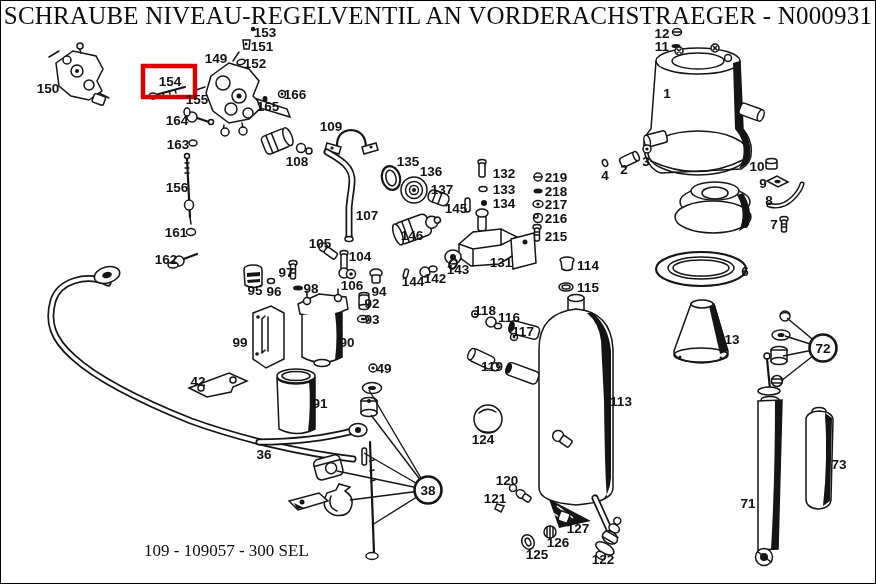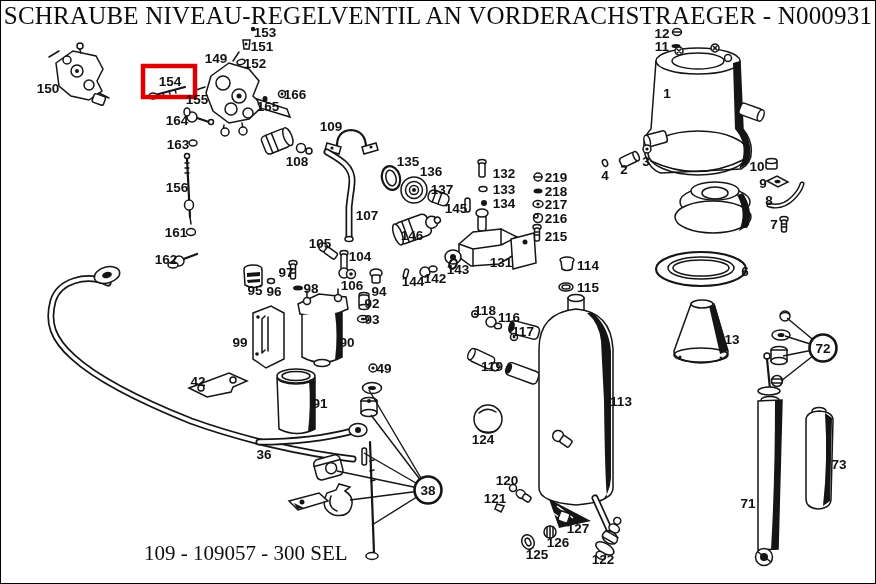"109 - 109057 - 300" #footer { font-size: 21px -> 17px }
